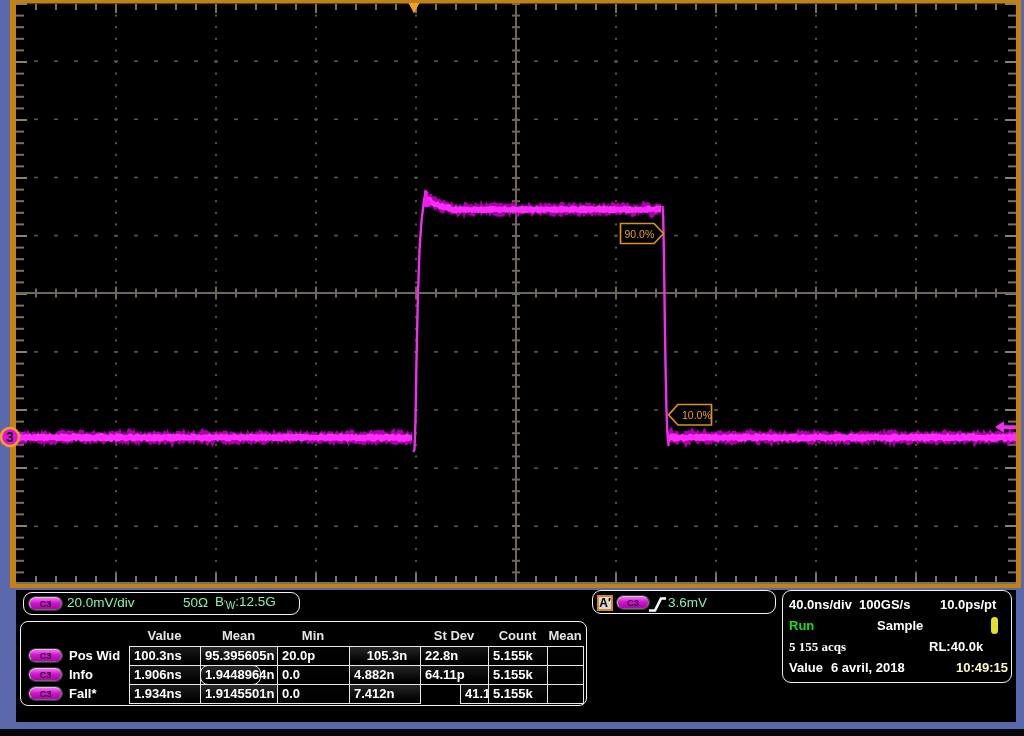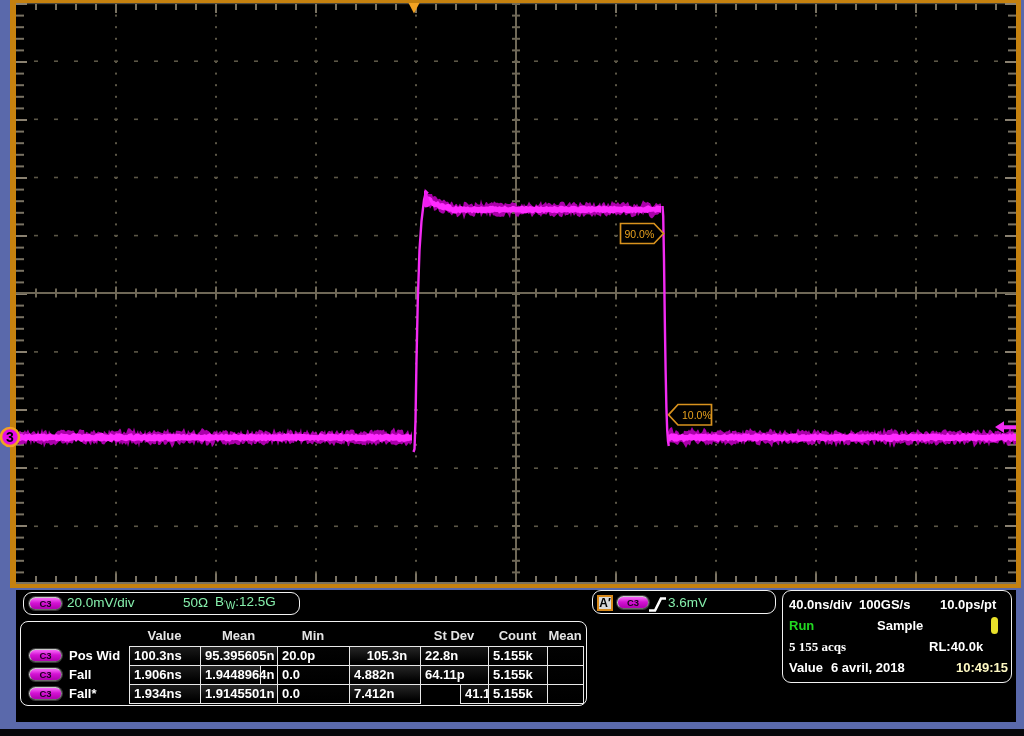"Fall" div.t2 { text: Fall -> Info }
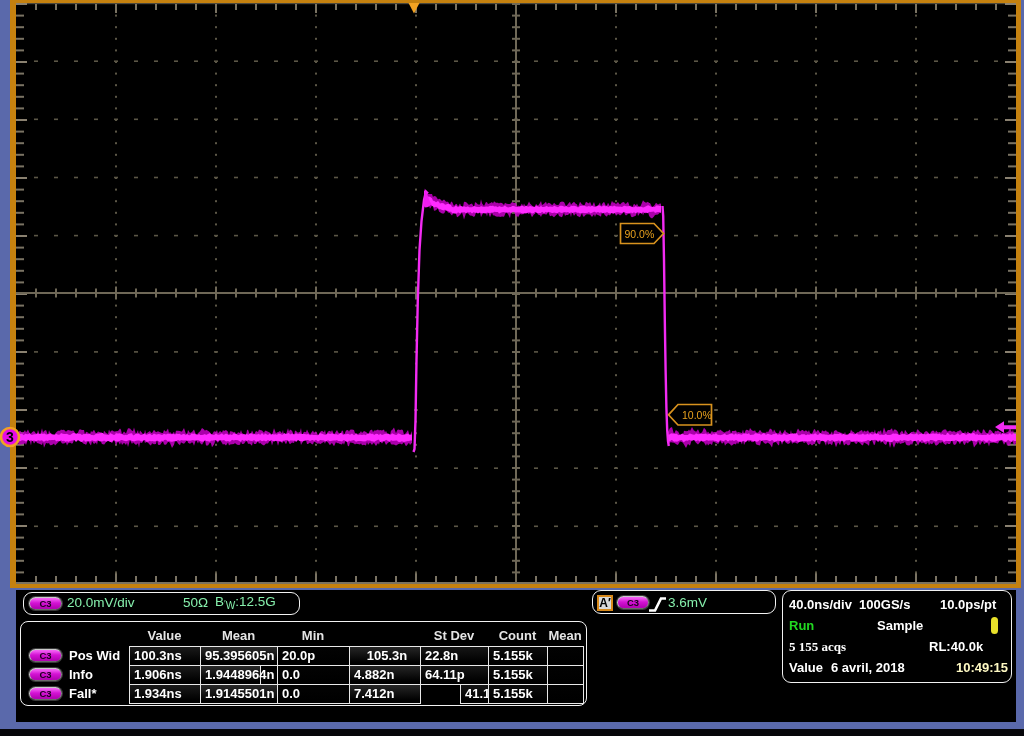"1.9448964n" div.cell { border-radius: none -> 8px }
